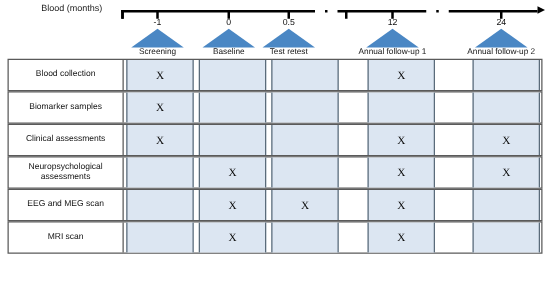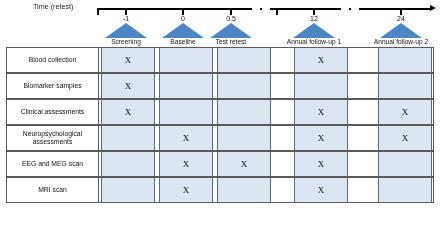"Time (retest)" div.tl-label { text: Time (retest -> Blood (months }
